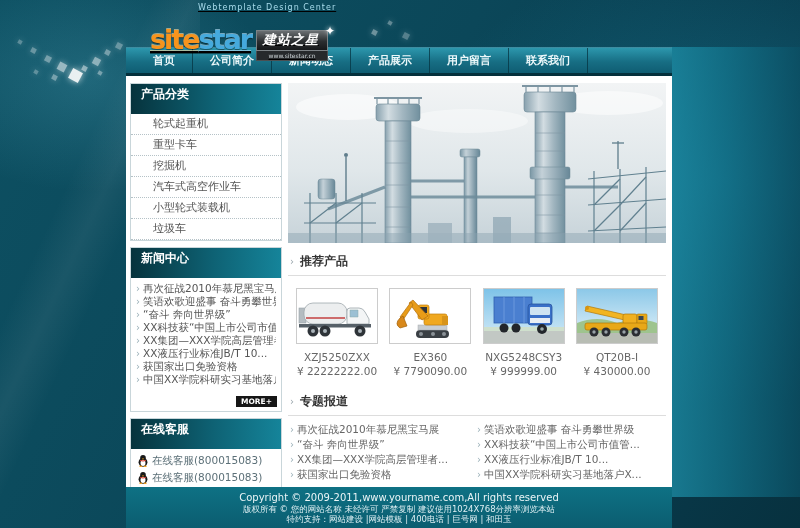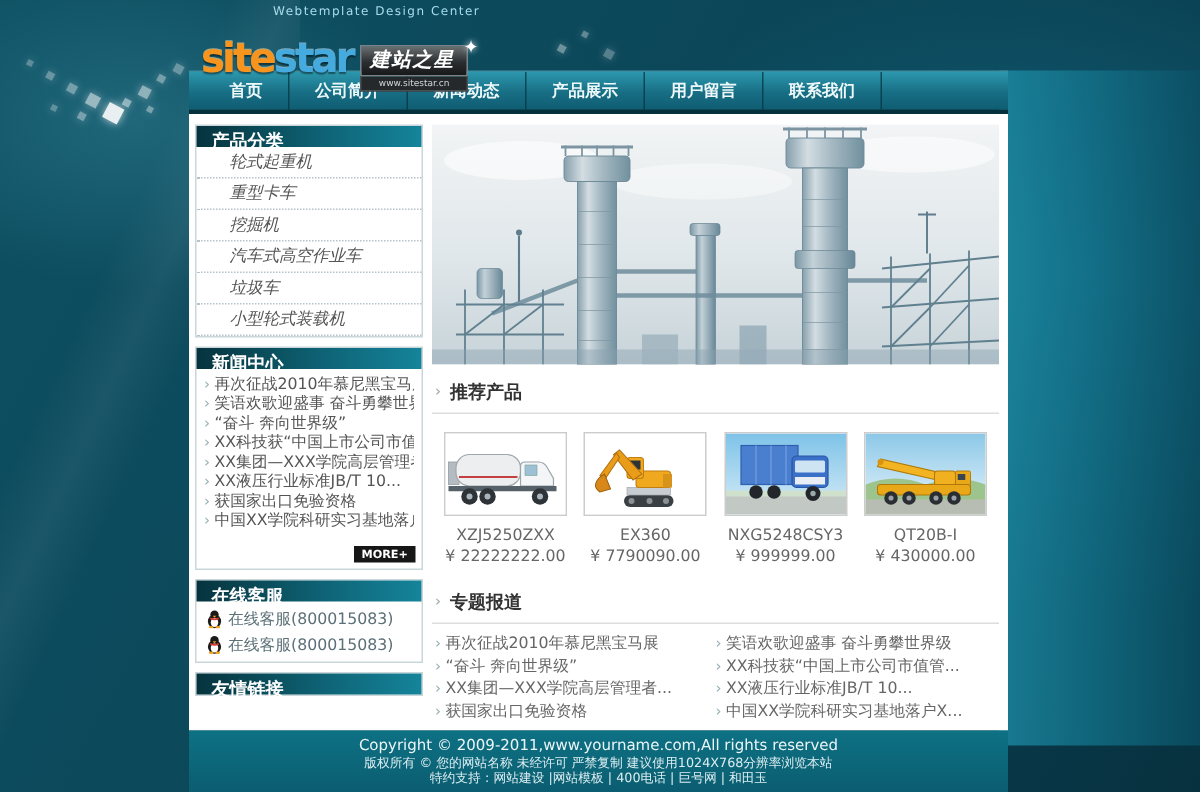"Webtemplate Design Center" .logo { left: 8px -> 24px; text-decoration: none -> underline }
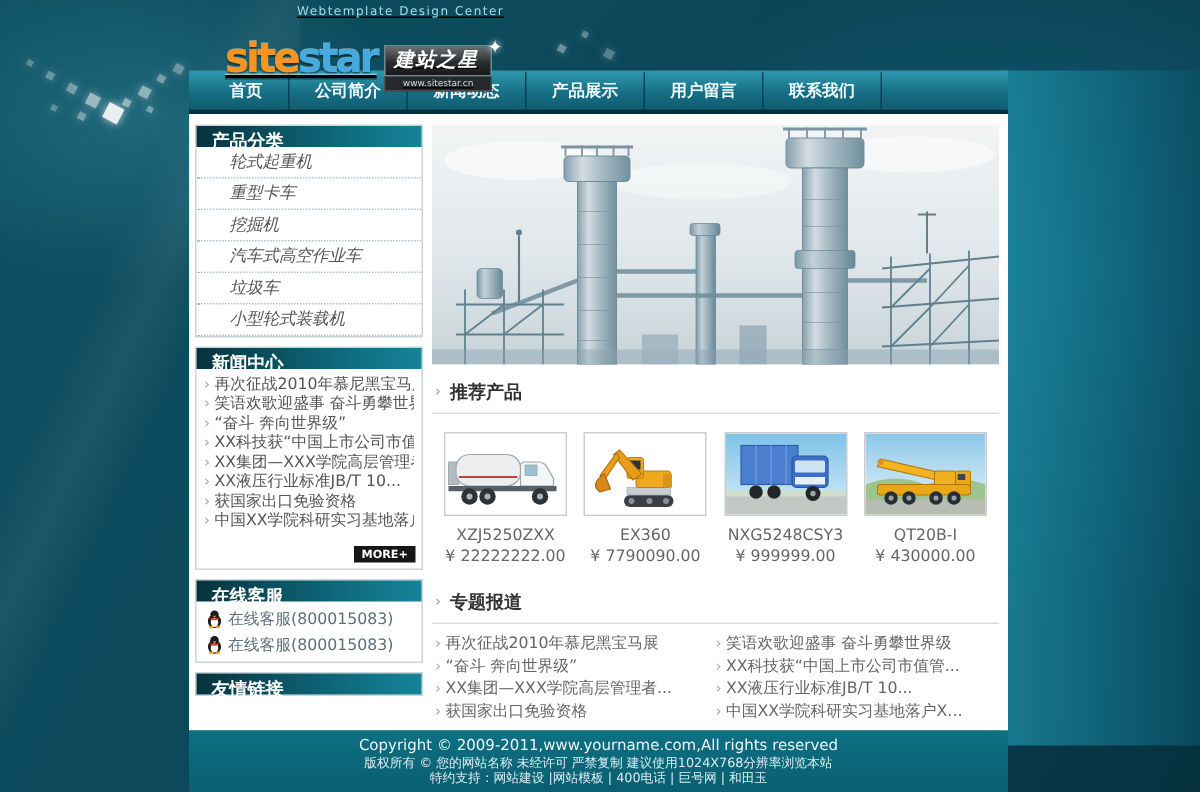"产品分类" .box-h { height: 14px -> 30px }
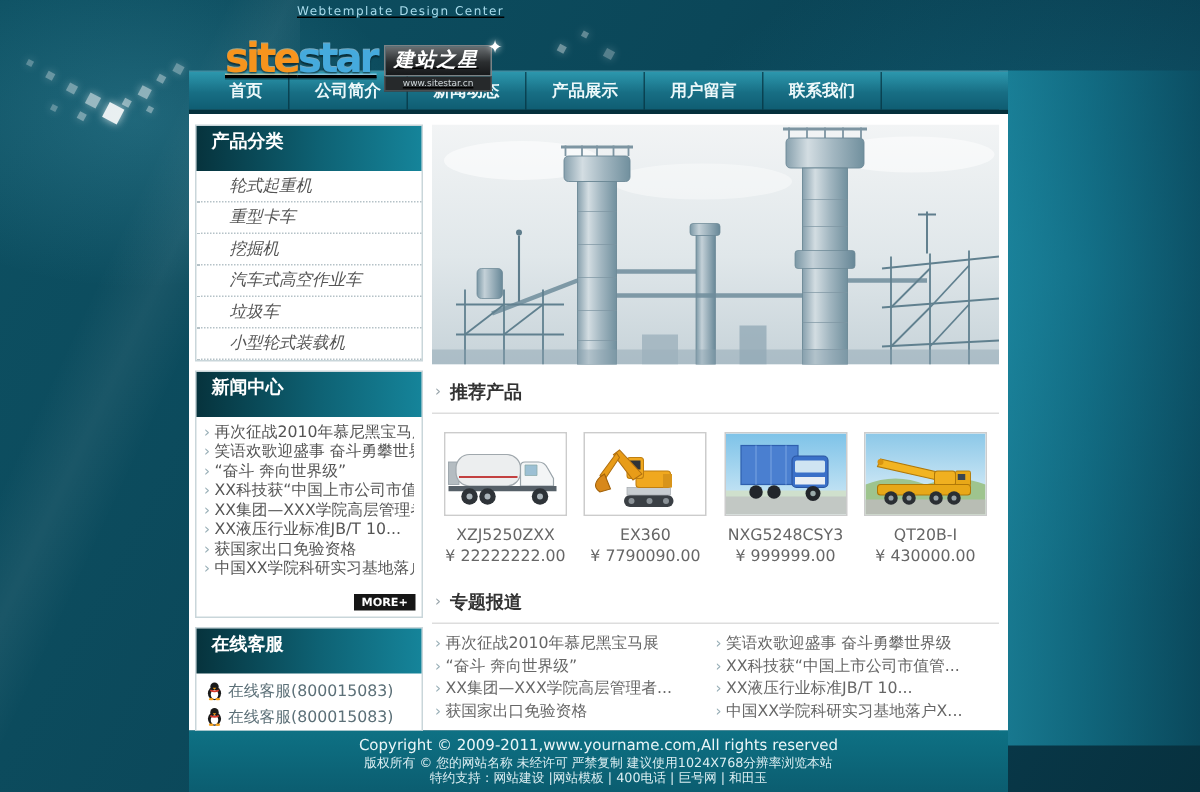"轮式起重机" .cat-item { font-style: italic -> none }
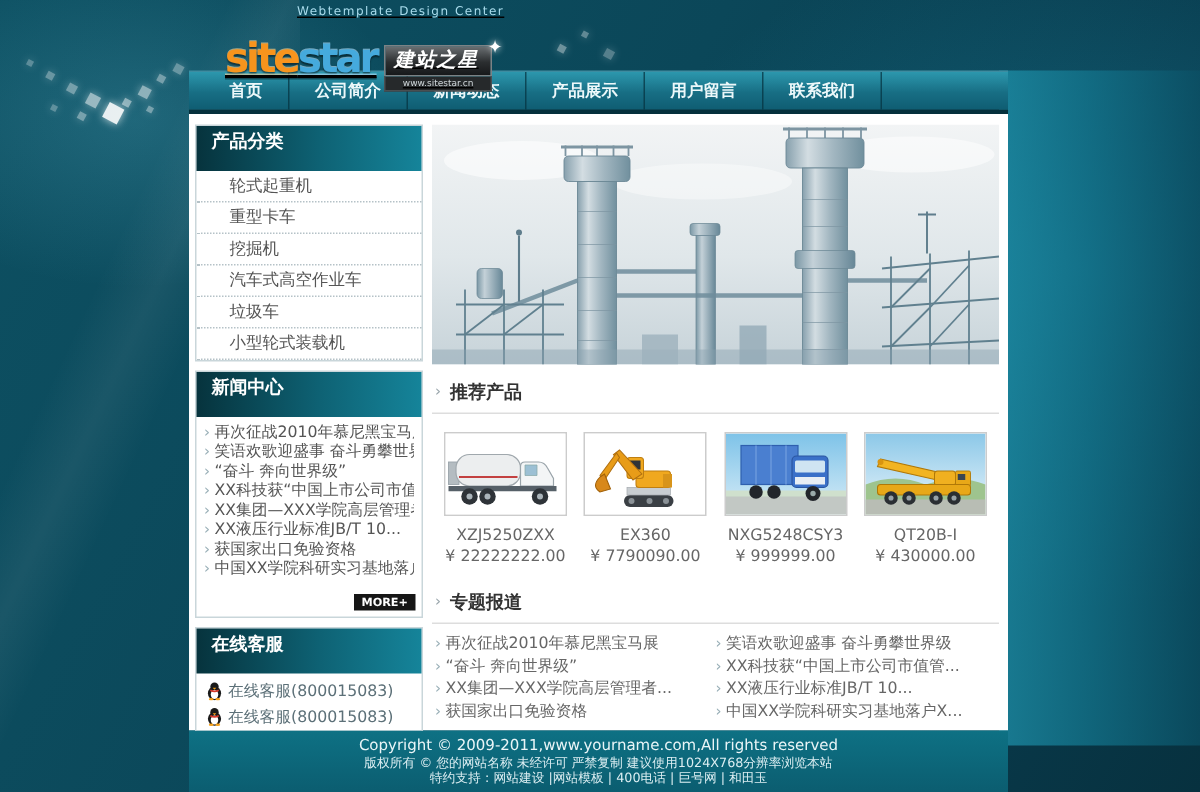"垃圾车" li.cat-item { order: before "小型轮式装载机" -> after "小型轮式装载机" }
